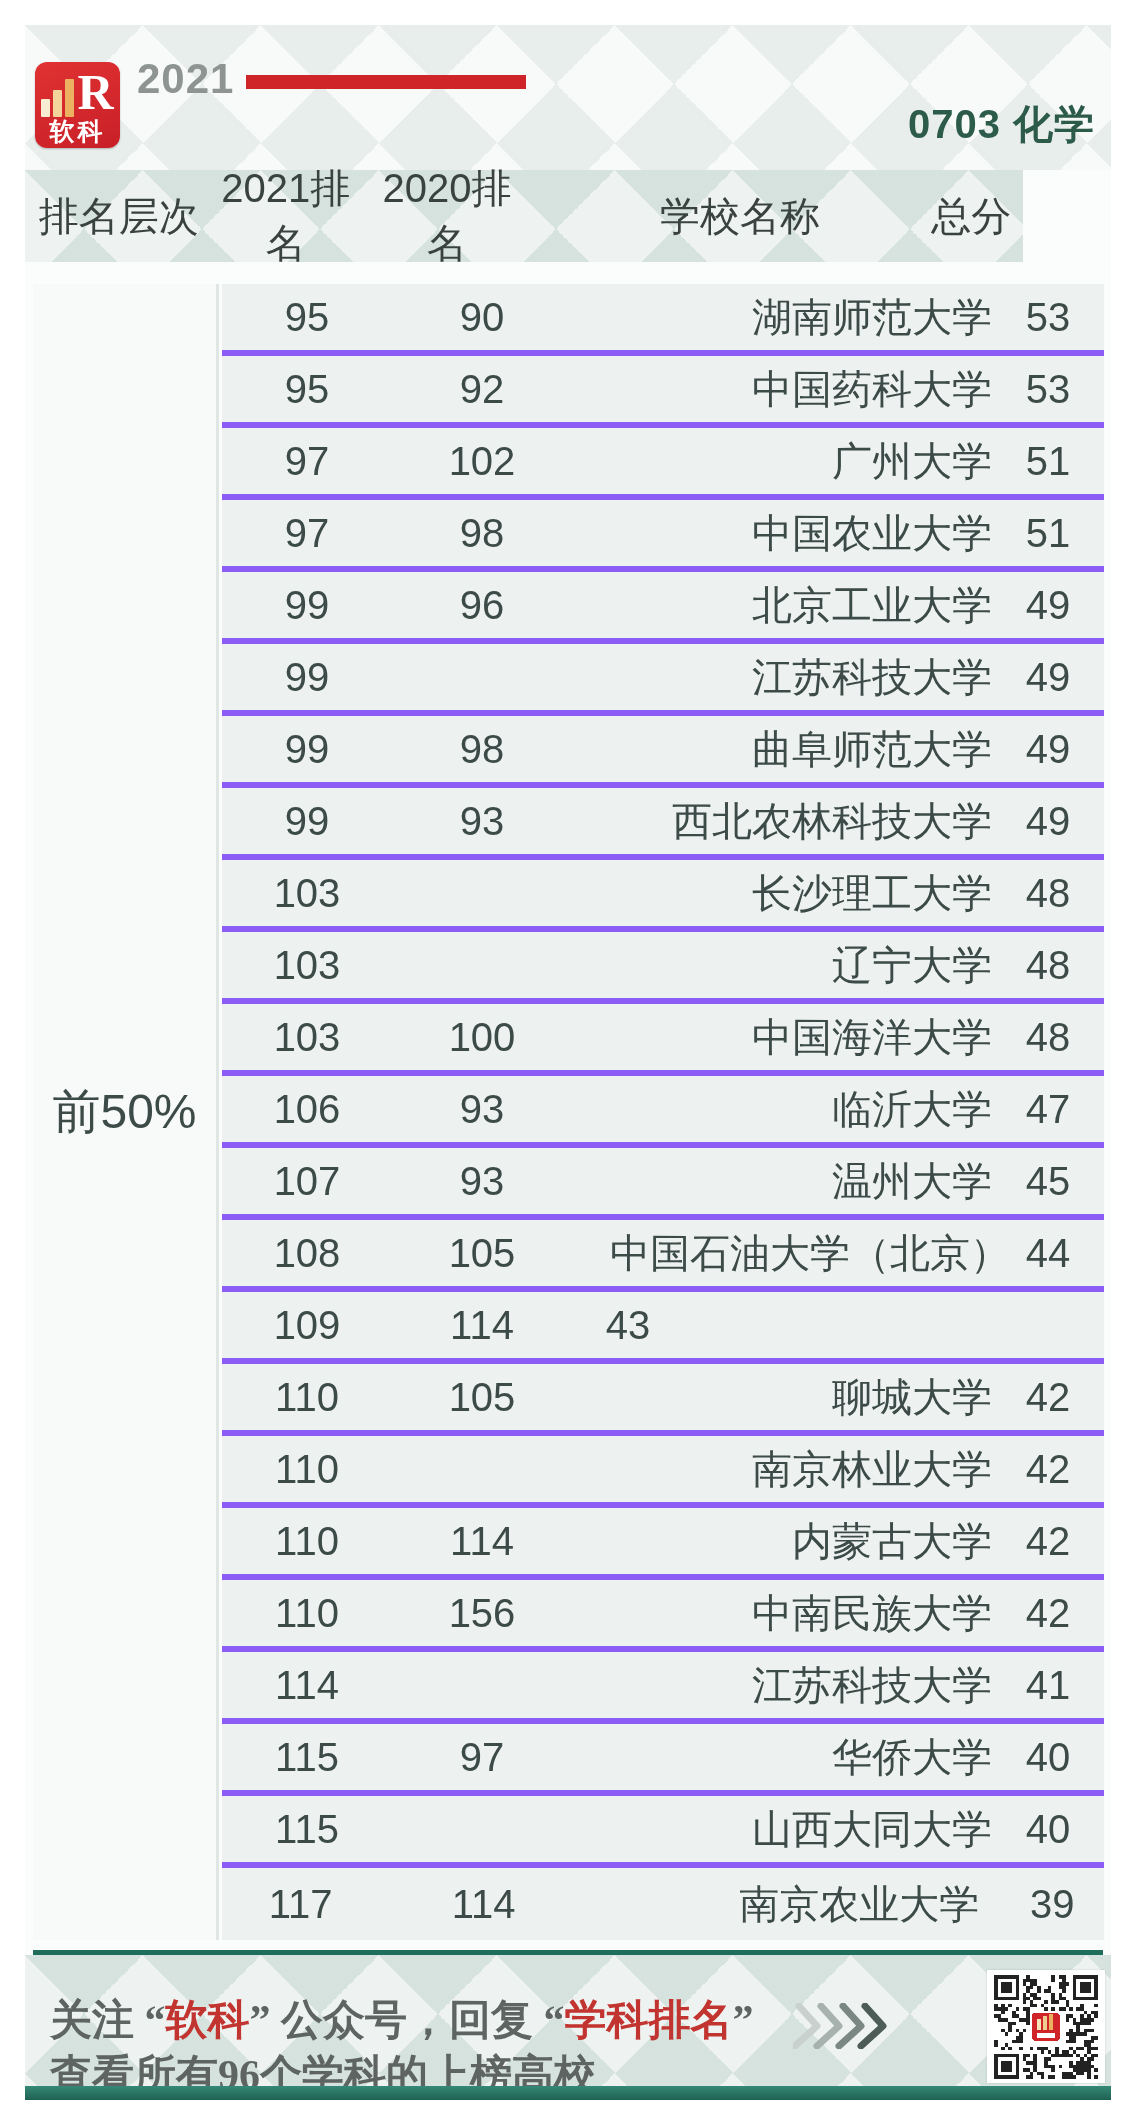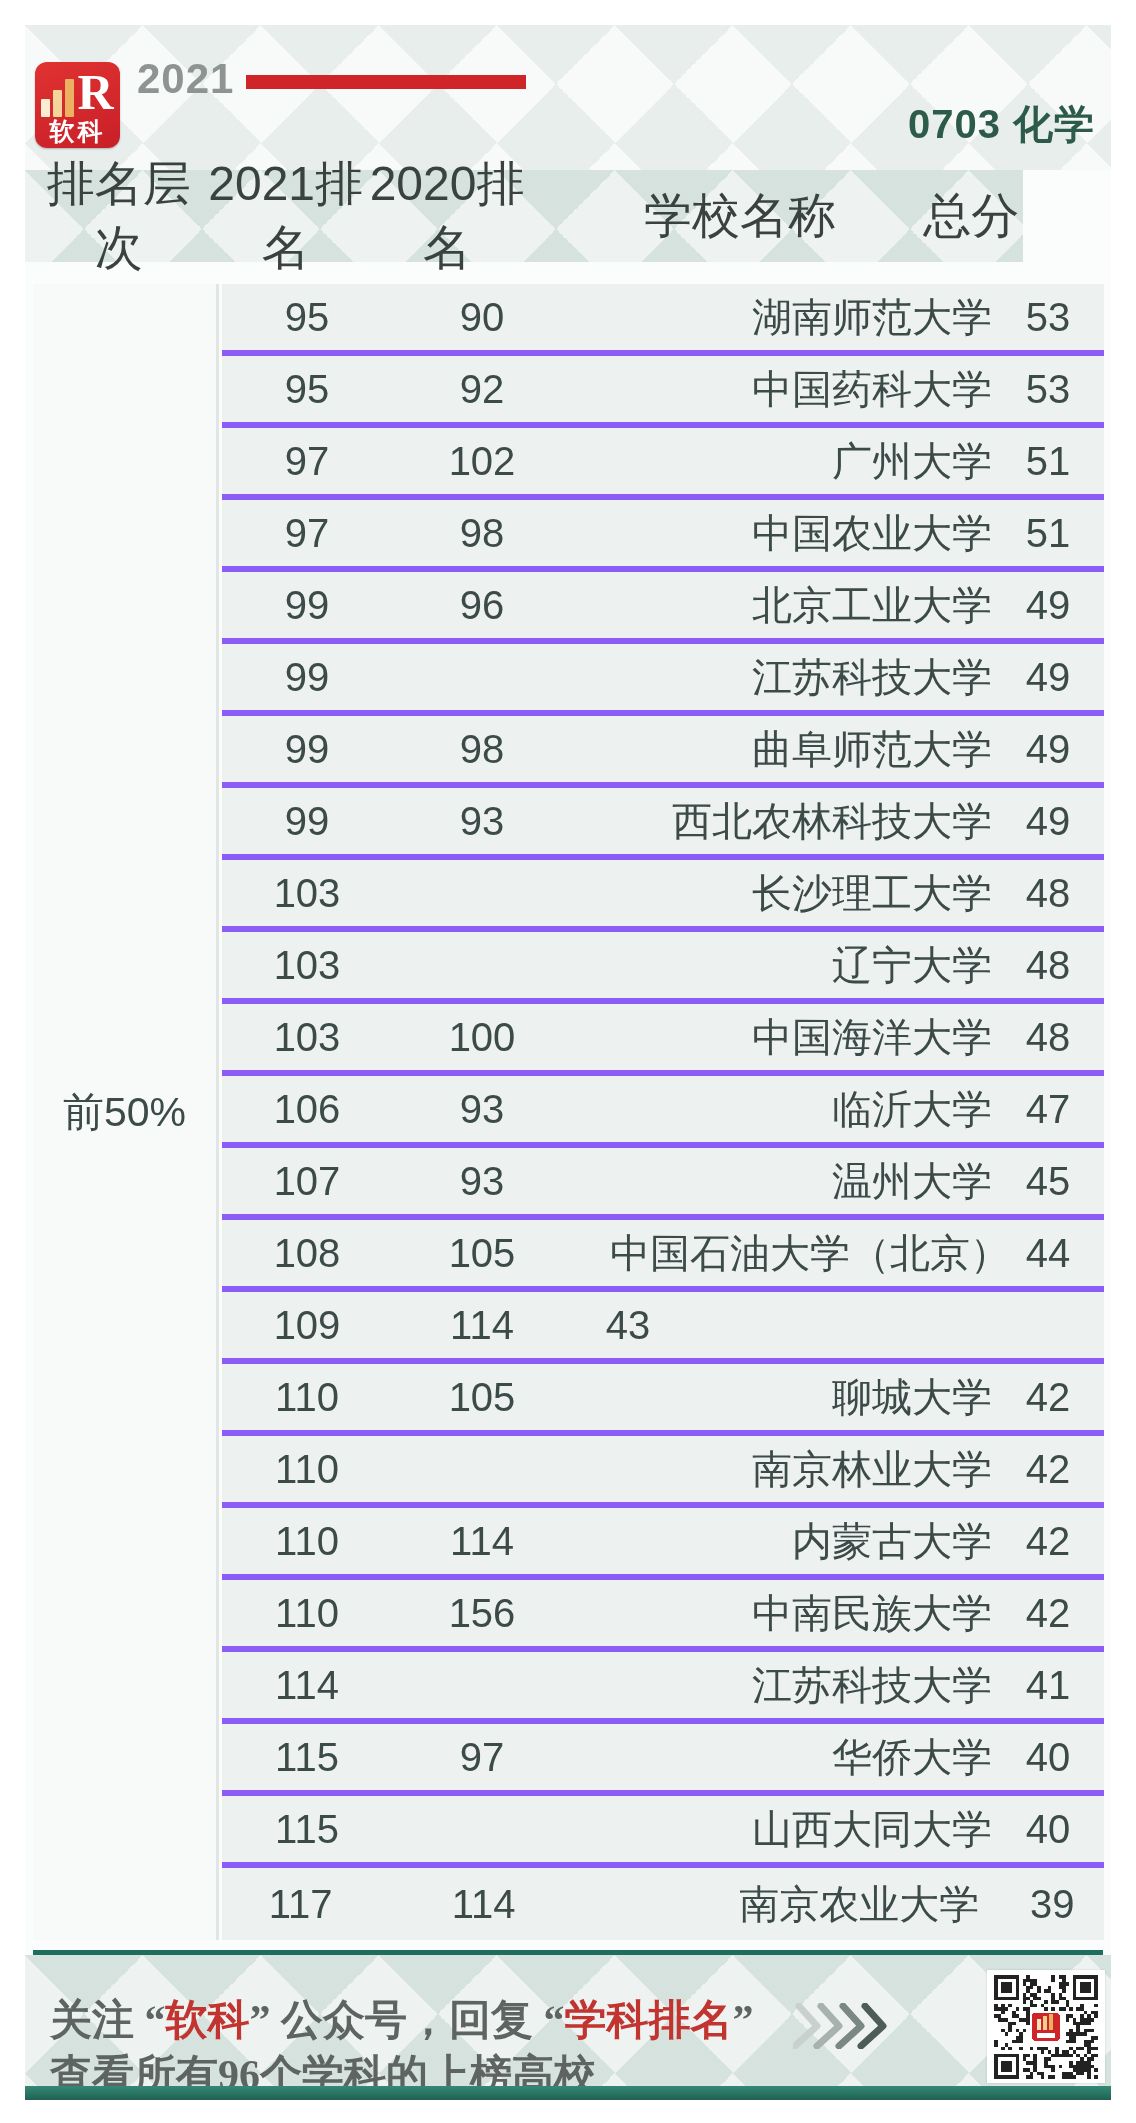"排名层次" .thead { font-size: 48px -> 40px }
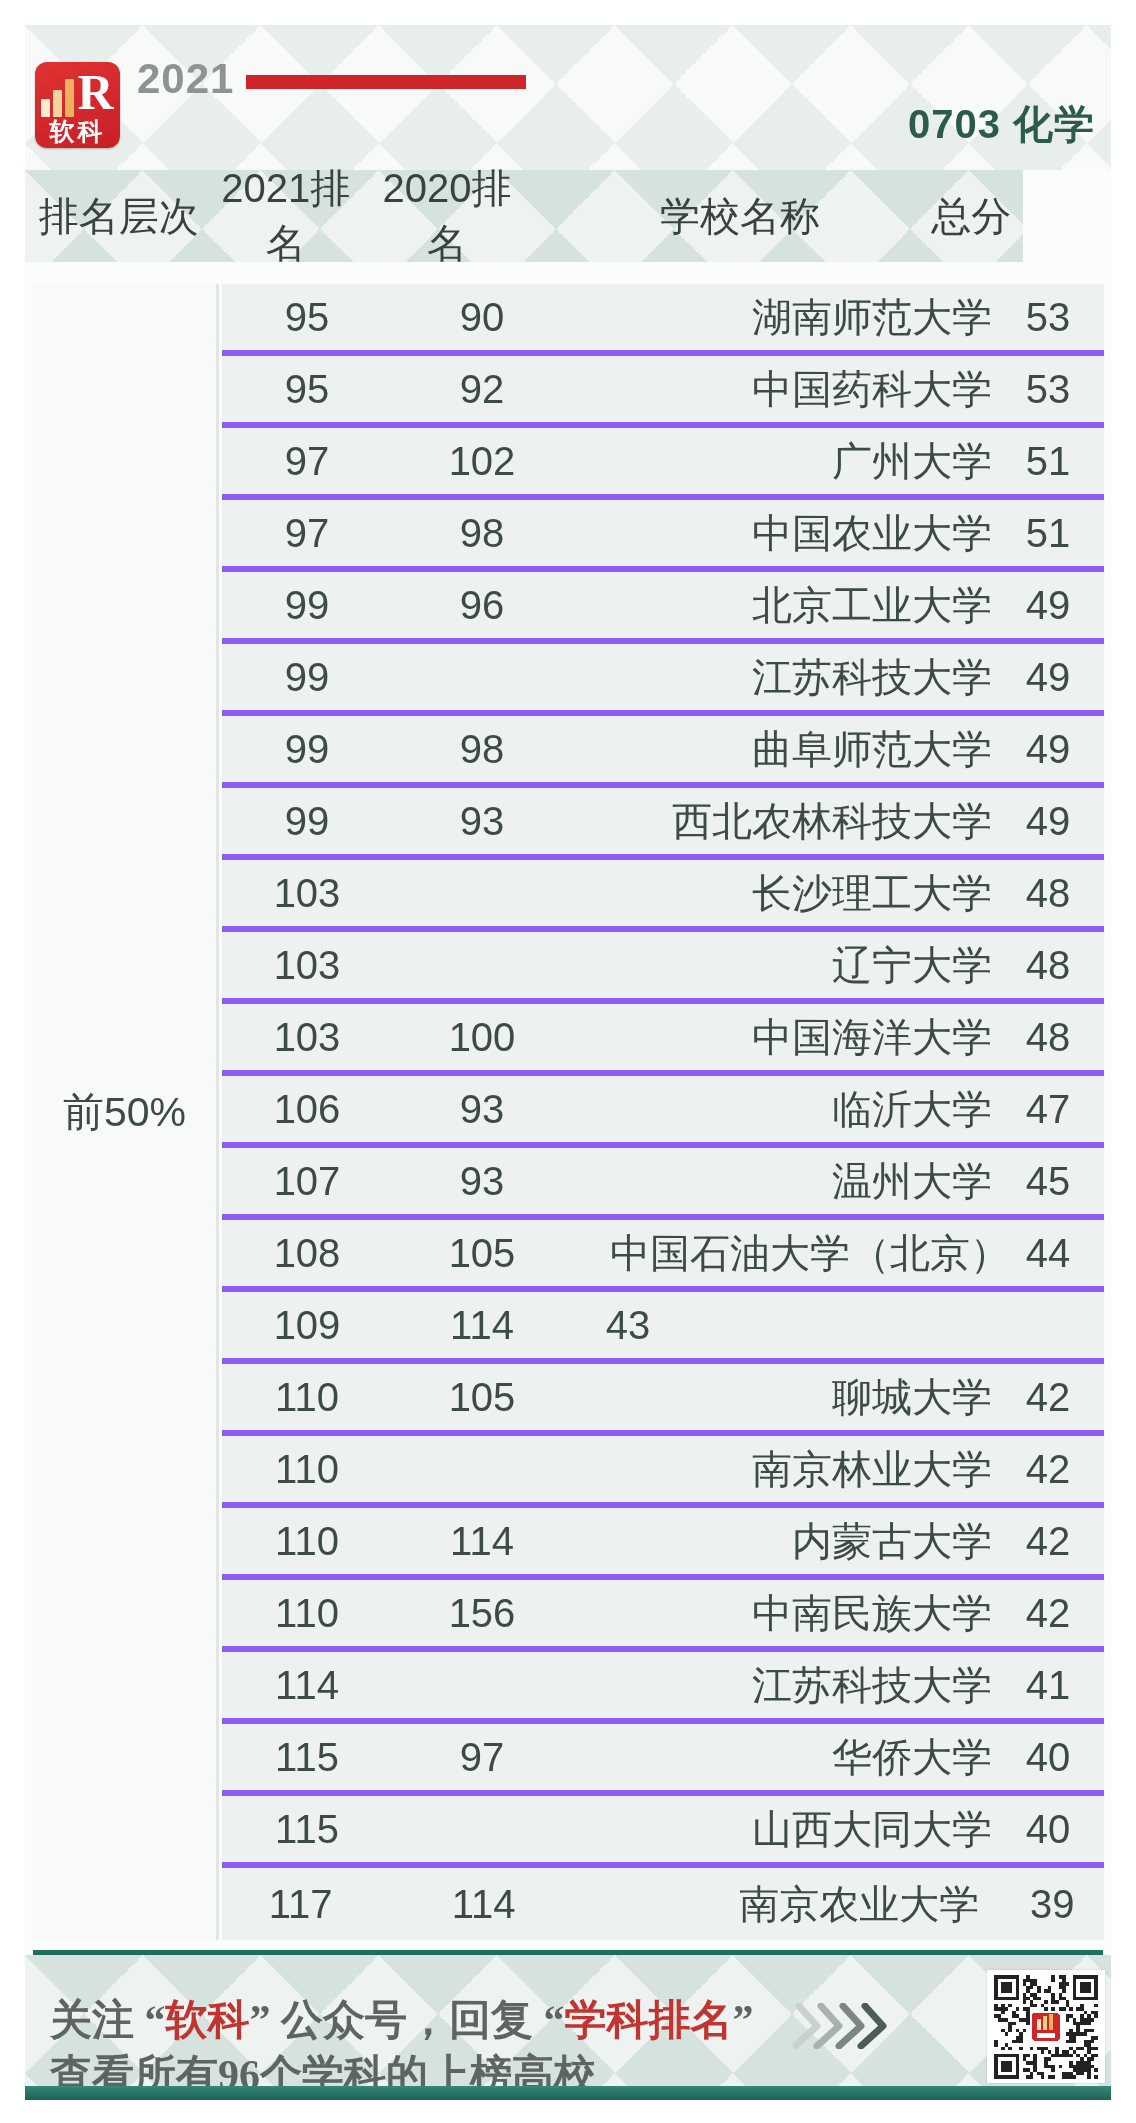"前50%" .tier-label { font-size: 41px -> 48px }
